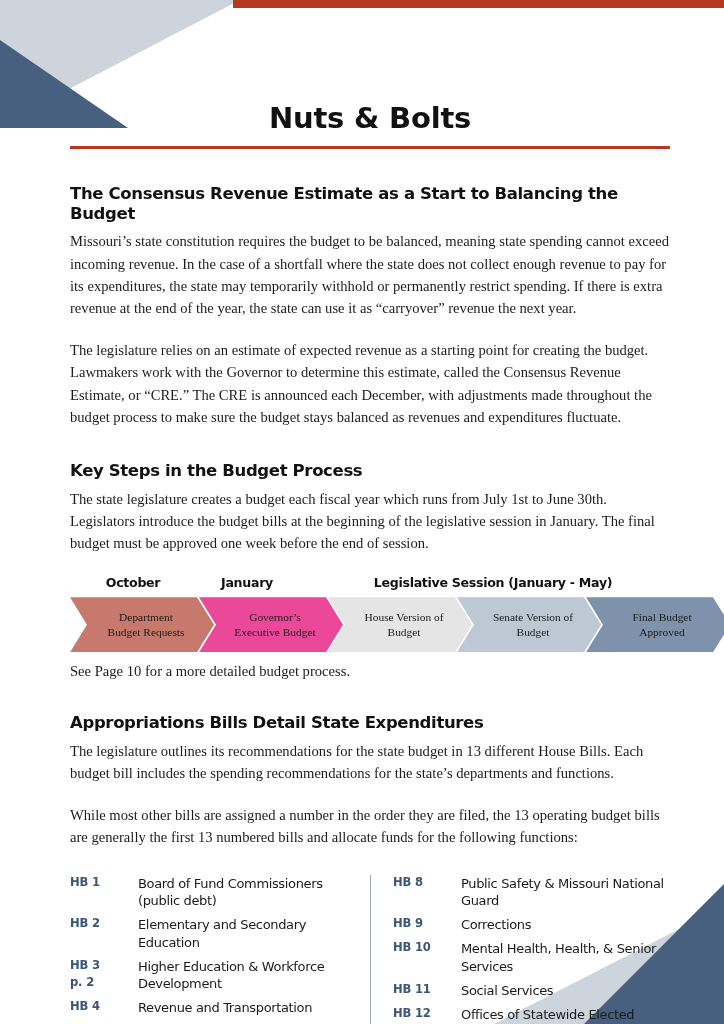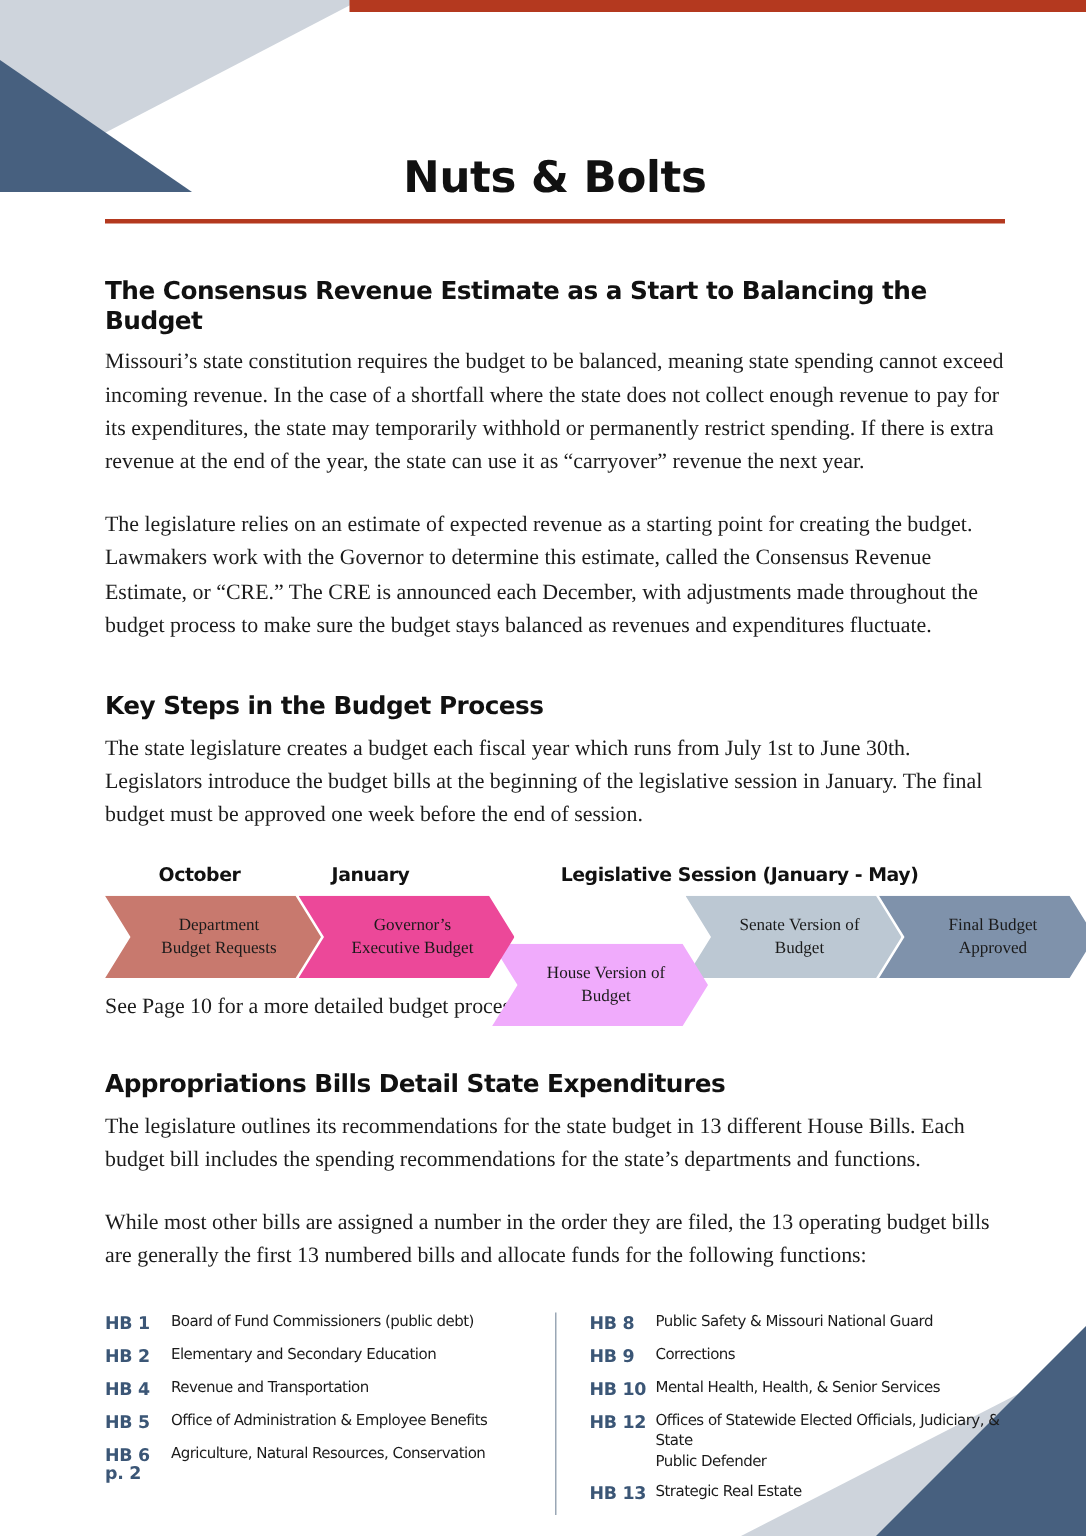"House Version of" div.chevron { background: #f0abfc -> #e5e5e5; margin-top: 32px -> none }
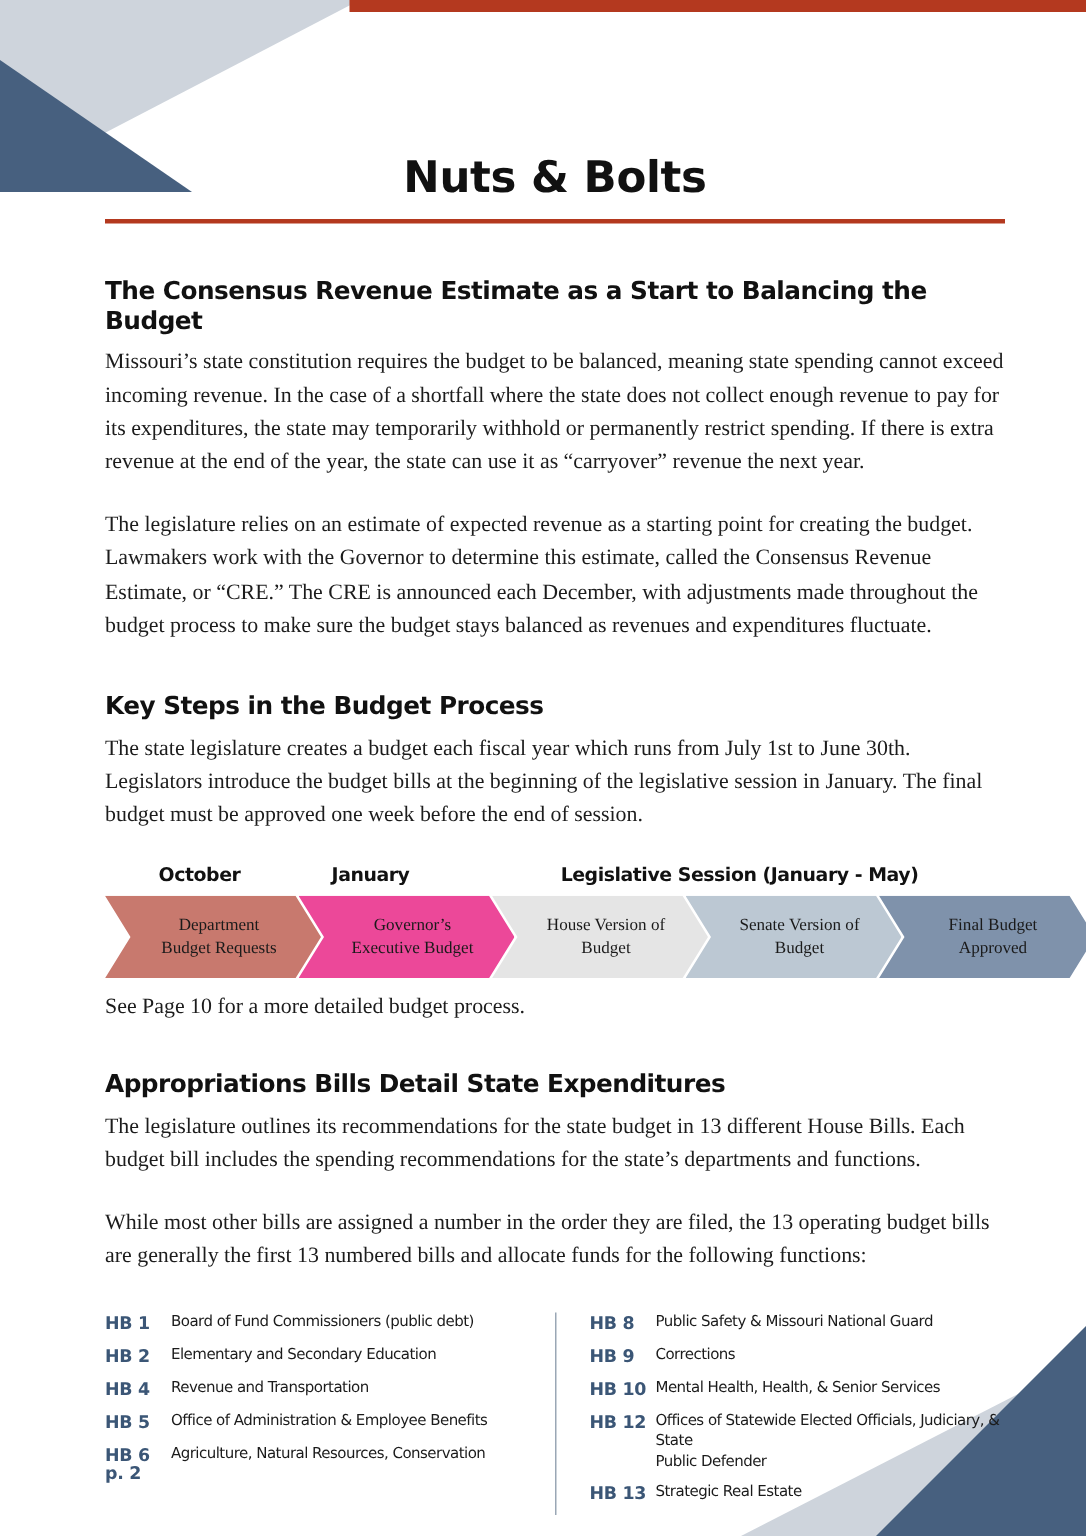"HB 1" .bill-row { gap: none -> 24px }
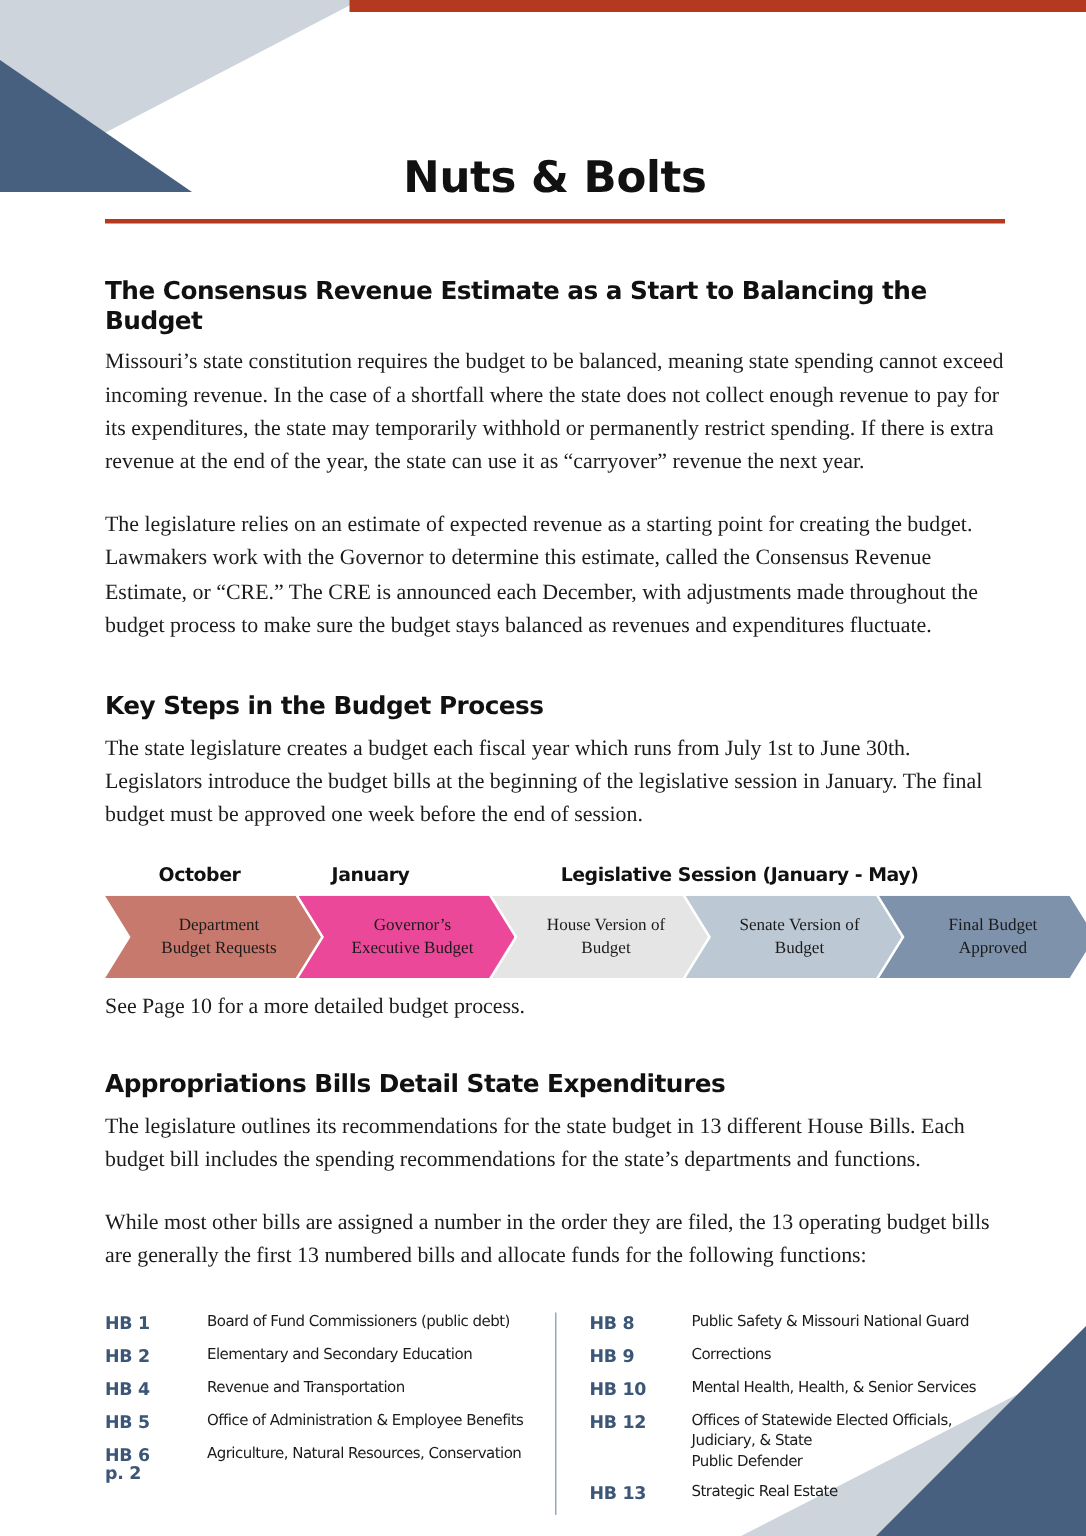"Board of Fund Commissioners (public" .bill-name { font-size: 10px -> 13px }
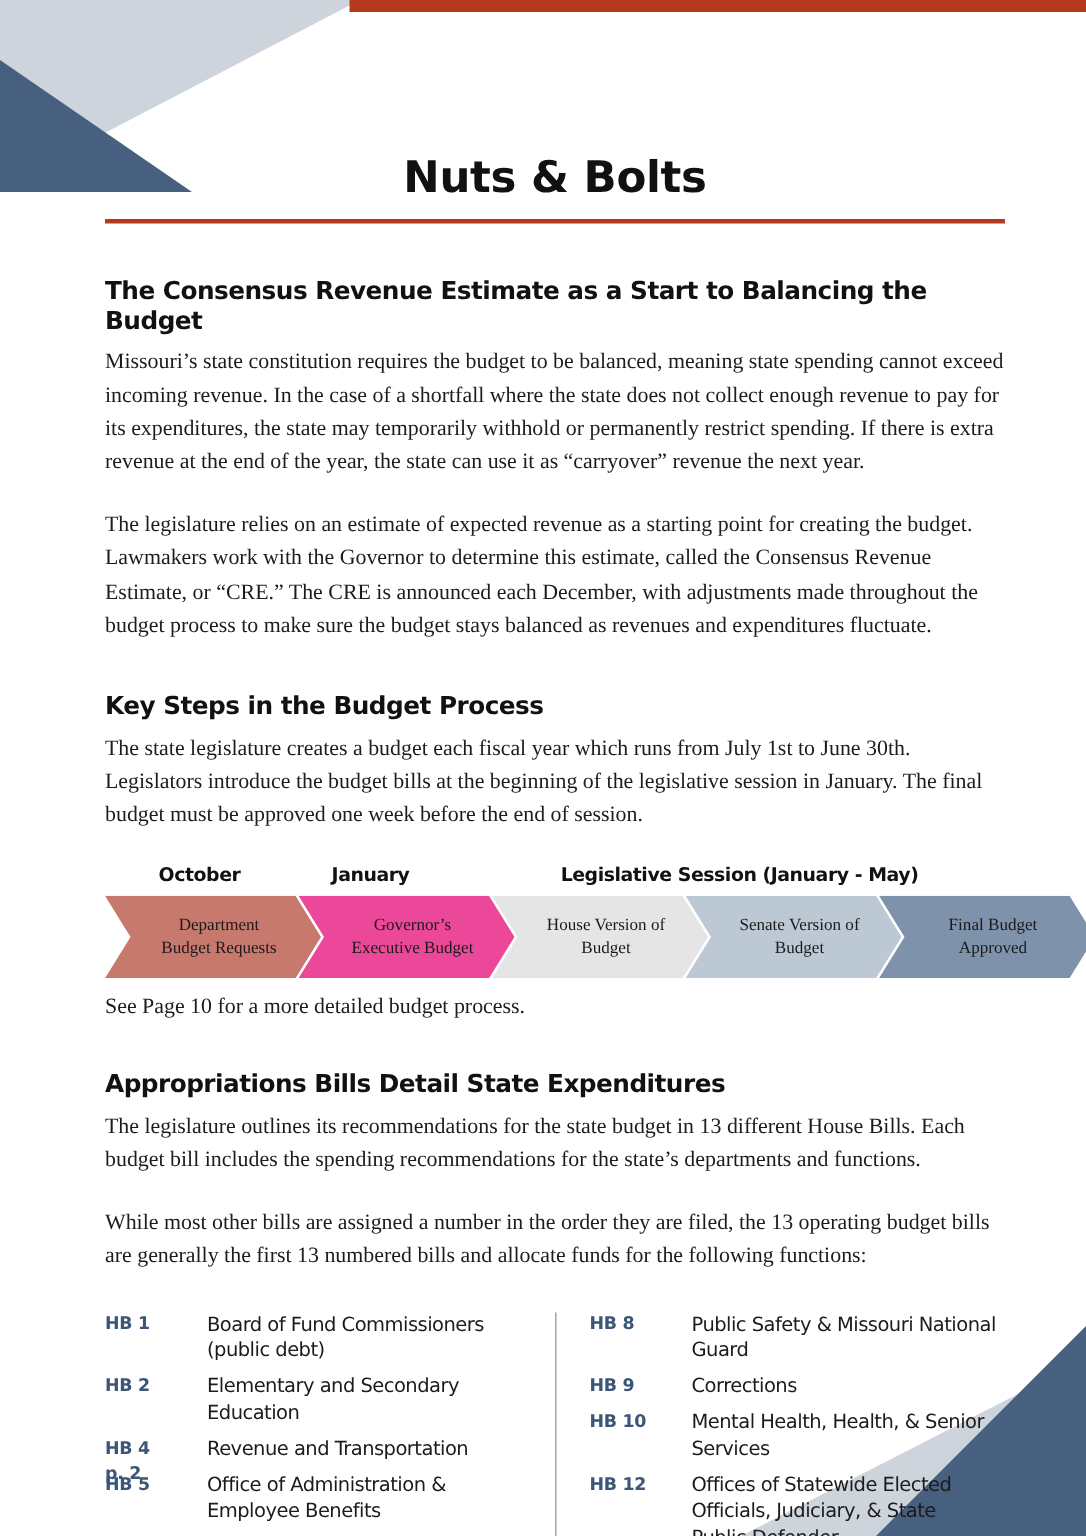"HB 3" div.bill-row { html: none -> <div> <div>HB 3</div> <div>Higher Education &amp; Workforce Development</div> </div> }
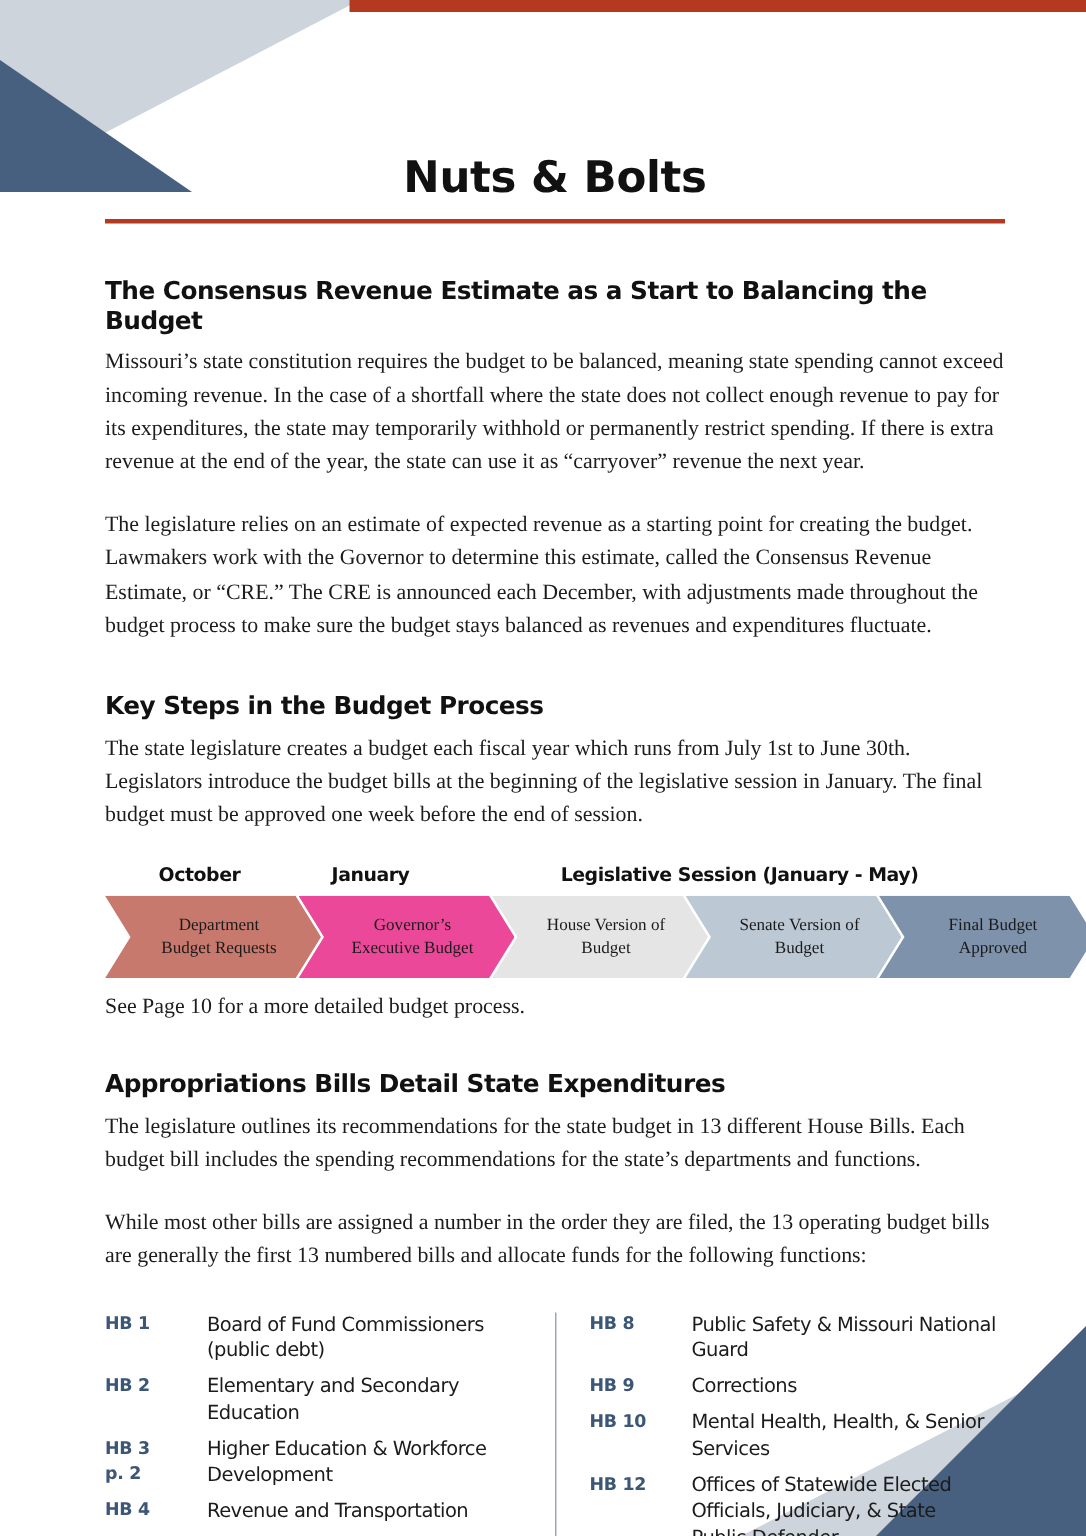"HB 11" div.bill-row { html: none -> <div> <div>HB 11</div> <div>Social Services</div> </div> }
